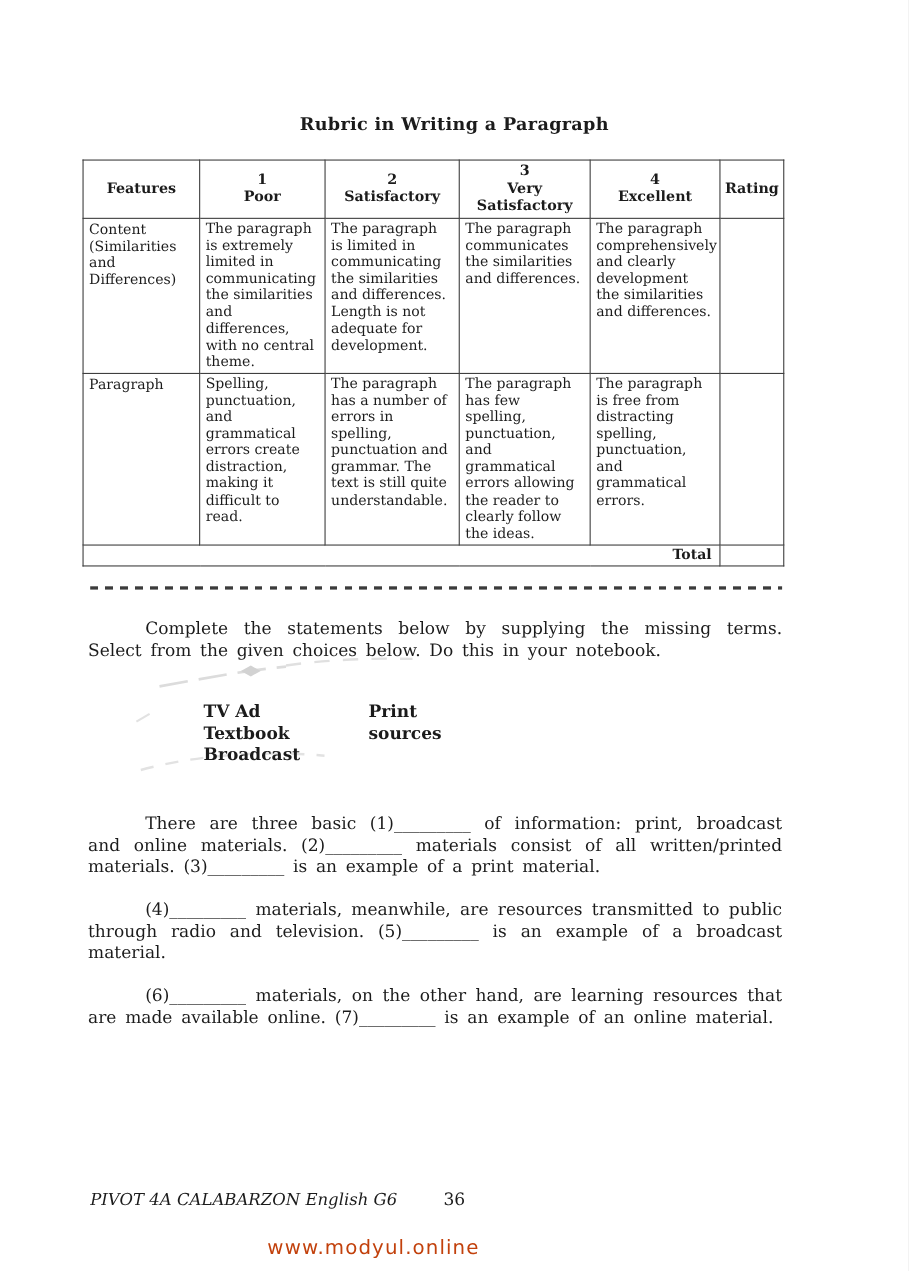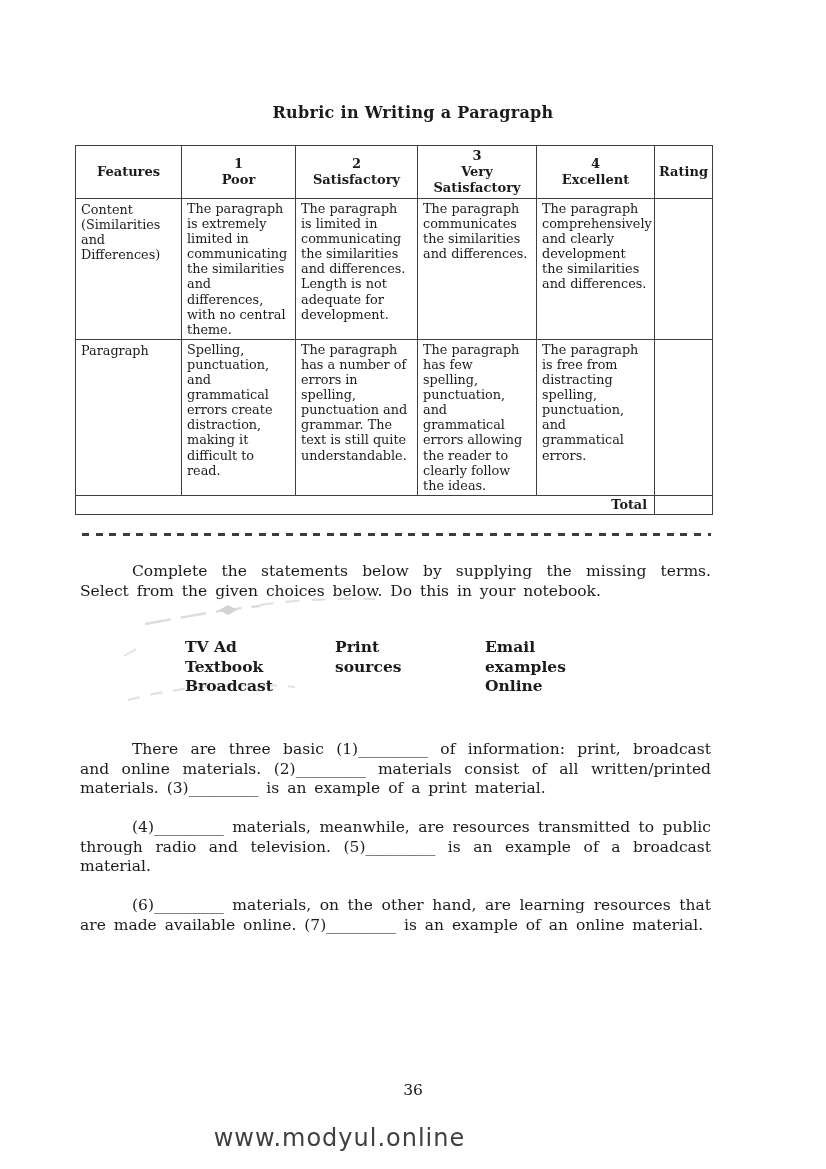"Email" div.wb-col { html: <div> <span>Email</span> <span>examples</span> <span>Online</span> </div> -> none }
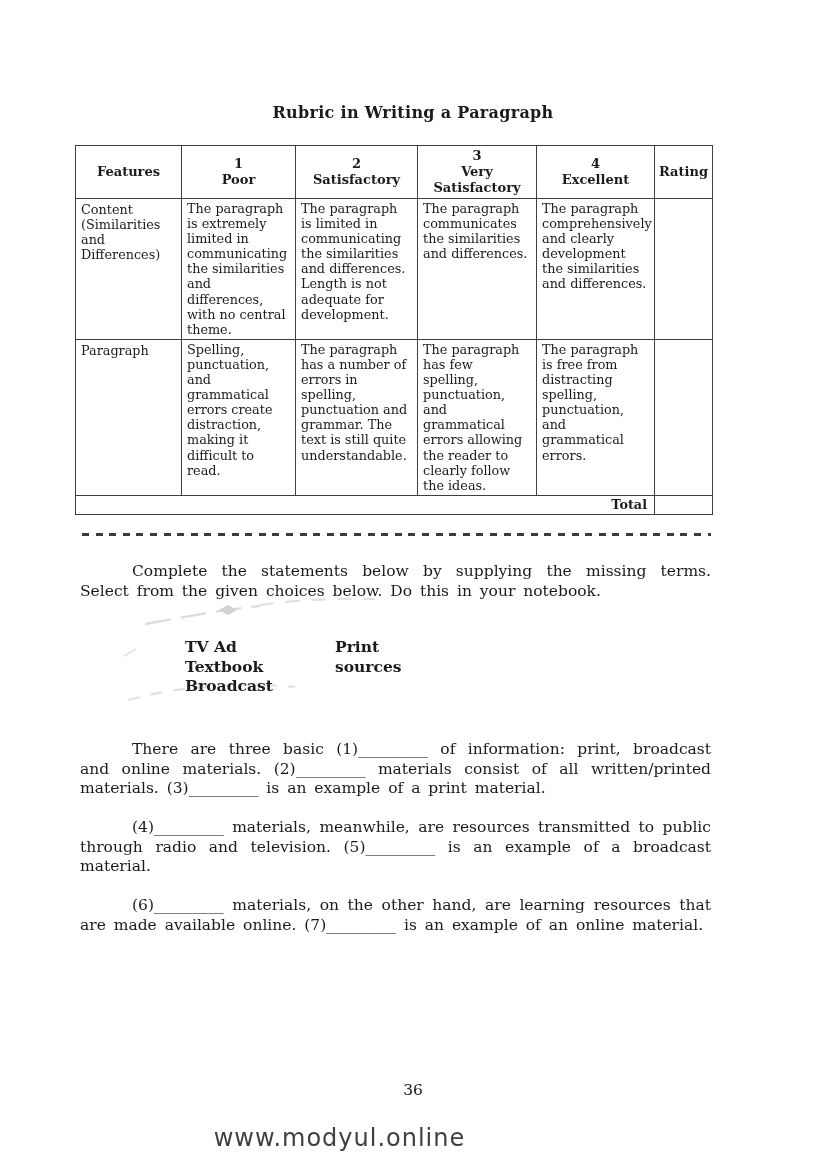"PIVOT 4A CALABARZON English G6" div.footer-left { html: none -> <div>PIVOT 4A CALABARZON English G6</div> }
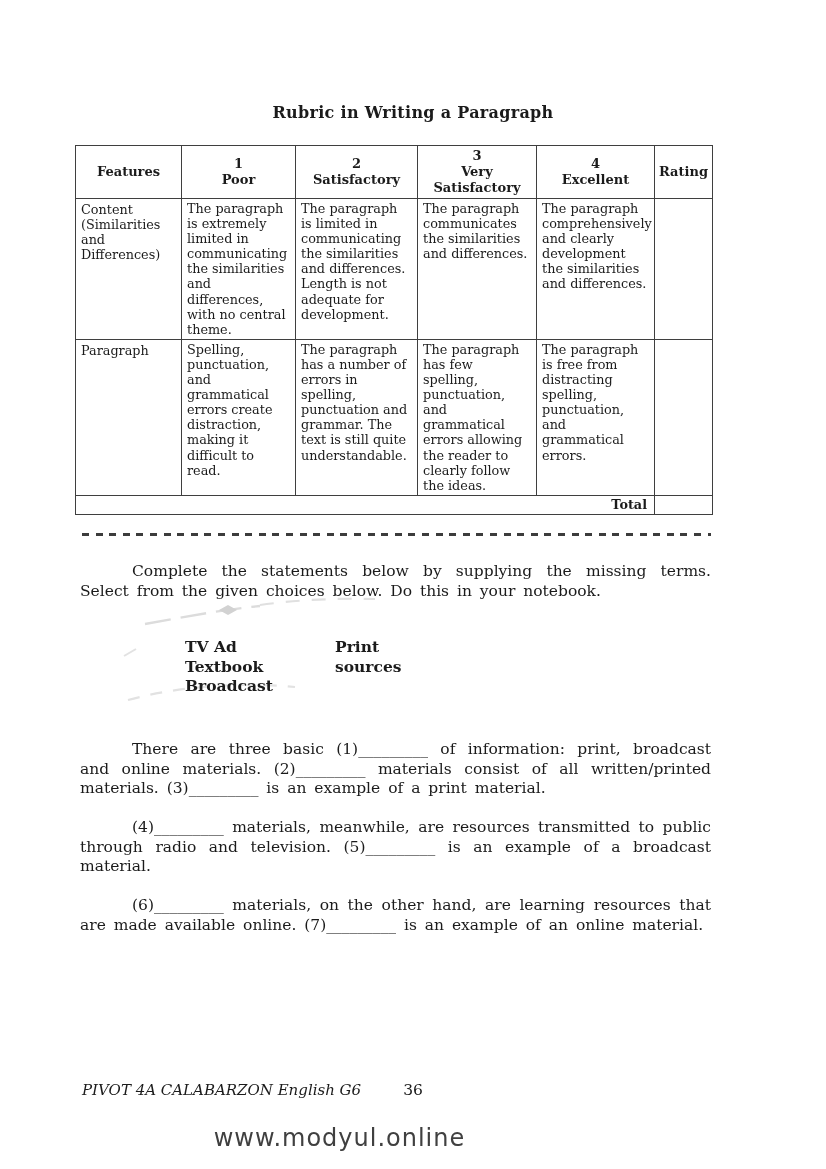"www.modyul.online" .watermark { color: #404040 -> #c2410c; font-size: 24px -> 18px }
